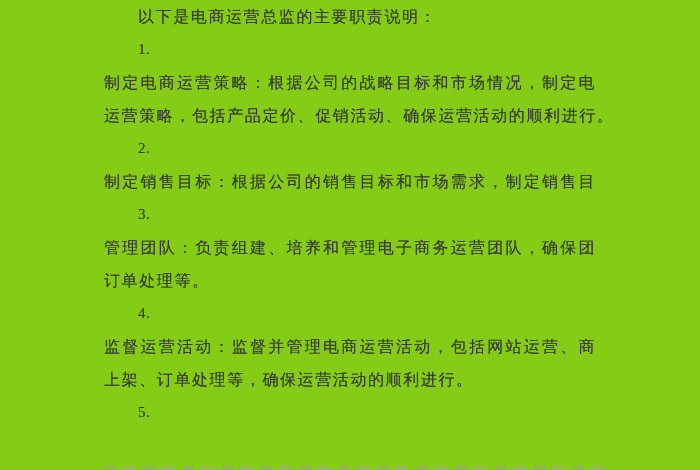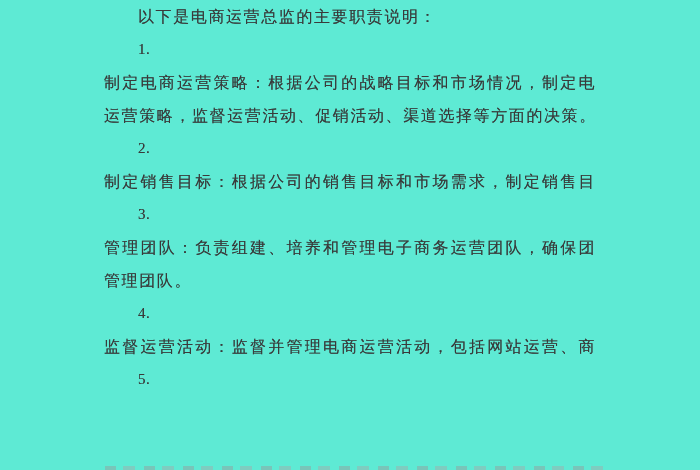"以下是电商运营总监的主要职责说明：" .page { background: #5eead4 -> #84cc16 }
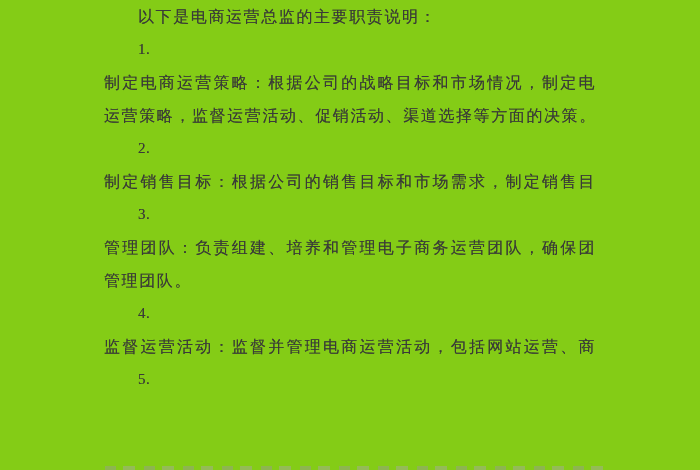"运营策略，监督运营活动、促销活动、渠道选择等方面的决策。" div.line { text: 监督运营活动、促销活动、渠道选择等方面的决策 -> 包括产品定价、促销活动、确保运营活动的顺利进行 }
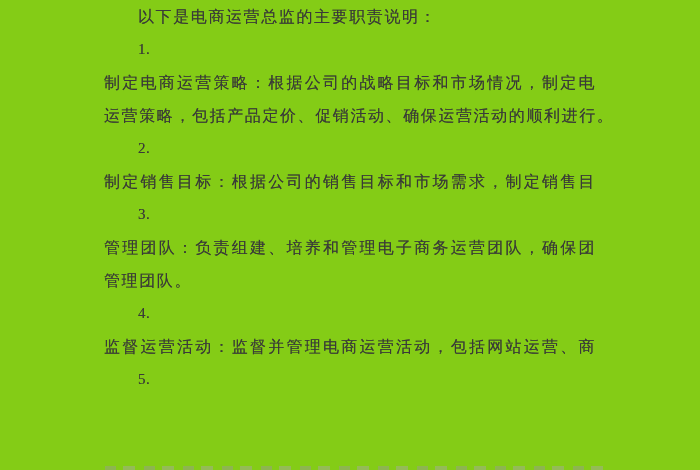"管理团队。" div.line { text: 管理团队 -> 订单处理等 }
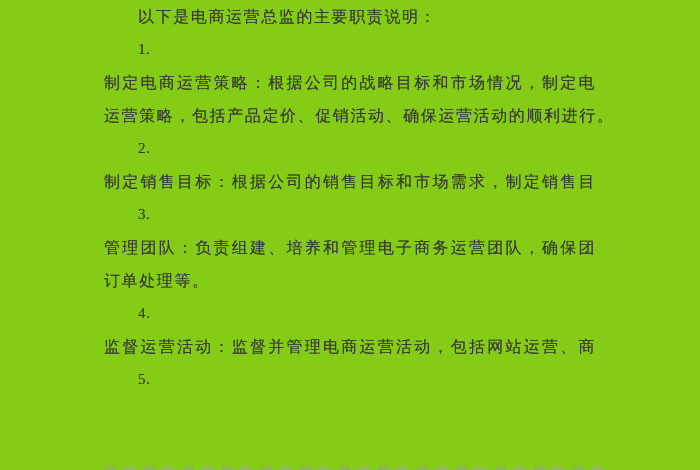"上架、订单处理等，确保运营活动的顺利进行。" div.line { html: none -> <div>上架、订单处理等，确保运营活动的顺利进行。</div> }
